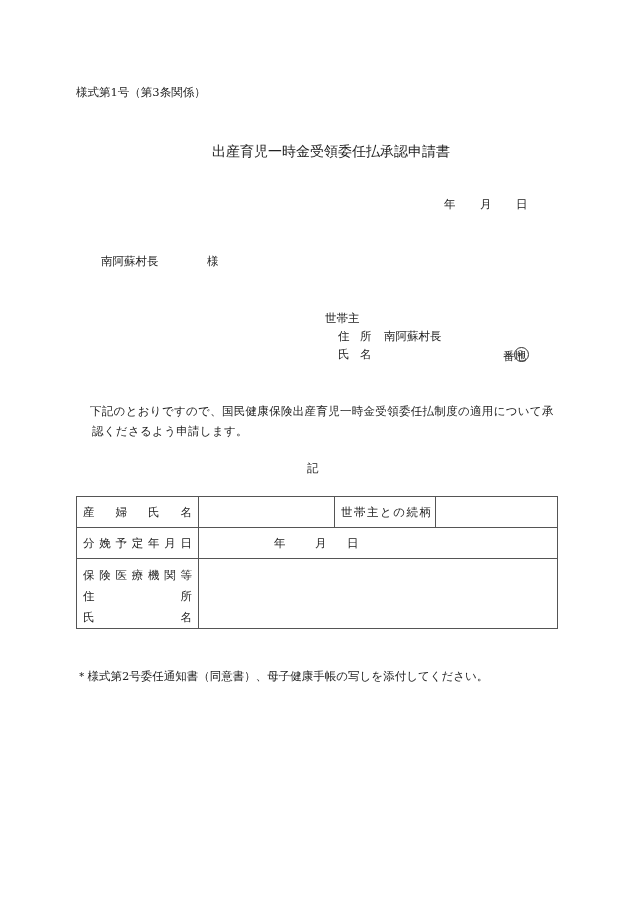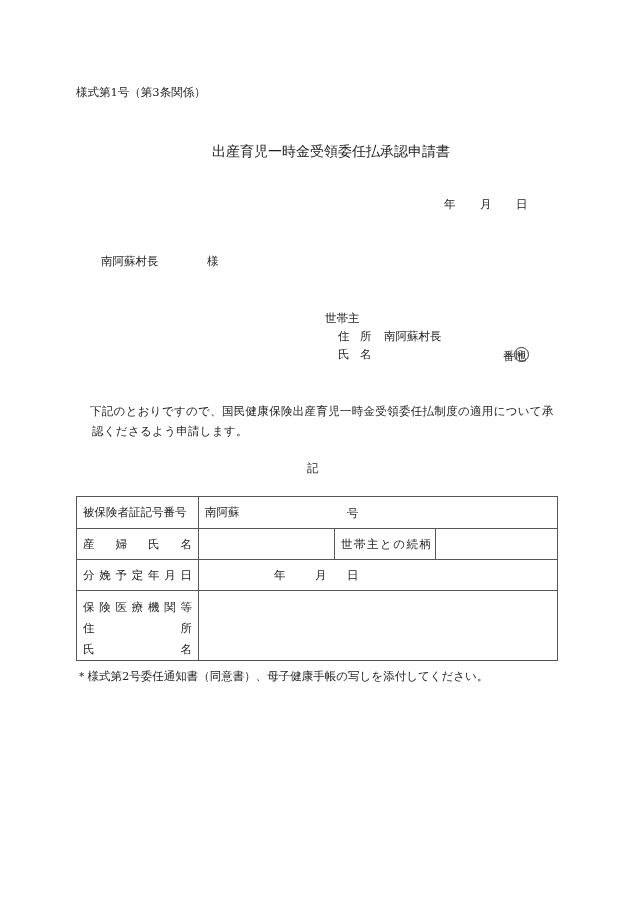"被保険者証記号番号" tr { html: <tr> <td><span>被保険者証記号番号</span></td> <td> <span>南阿蘇</span> <span>号</span> </td> </tr> -> none }
